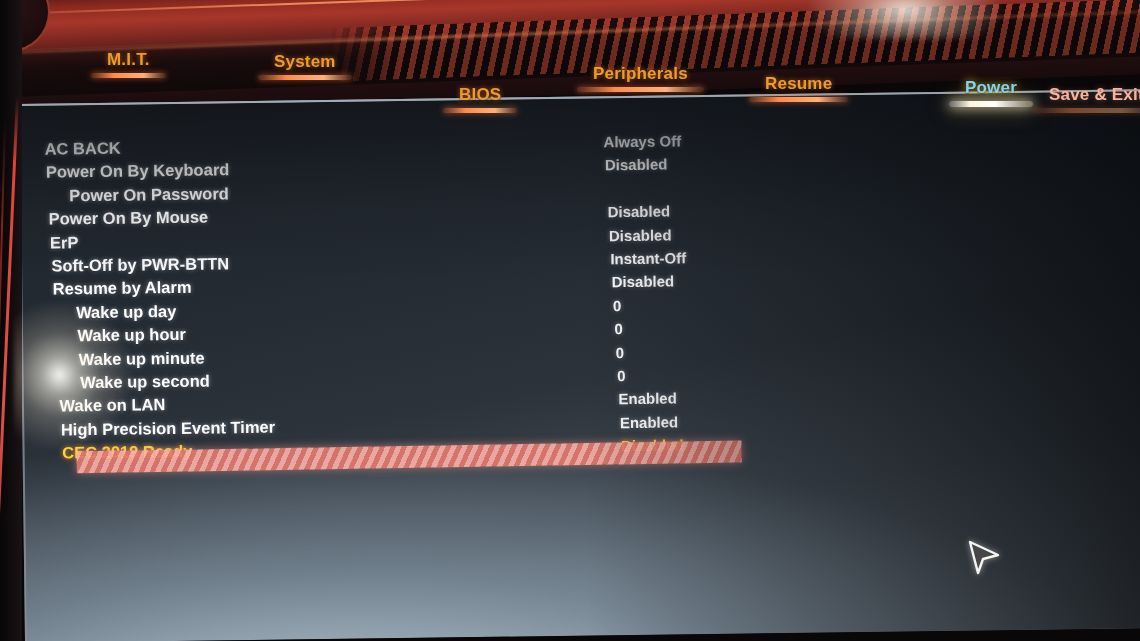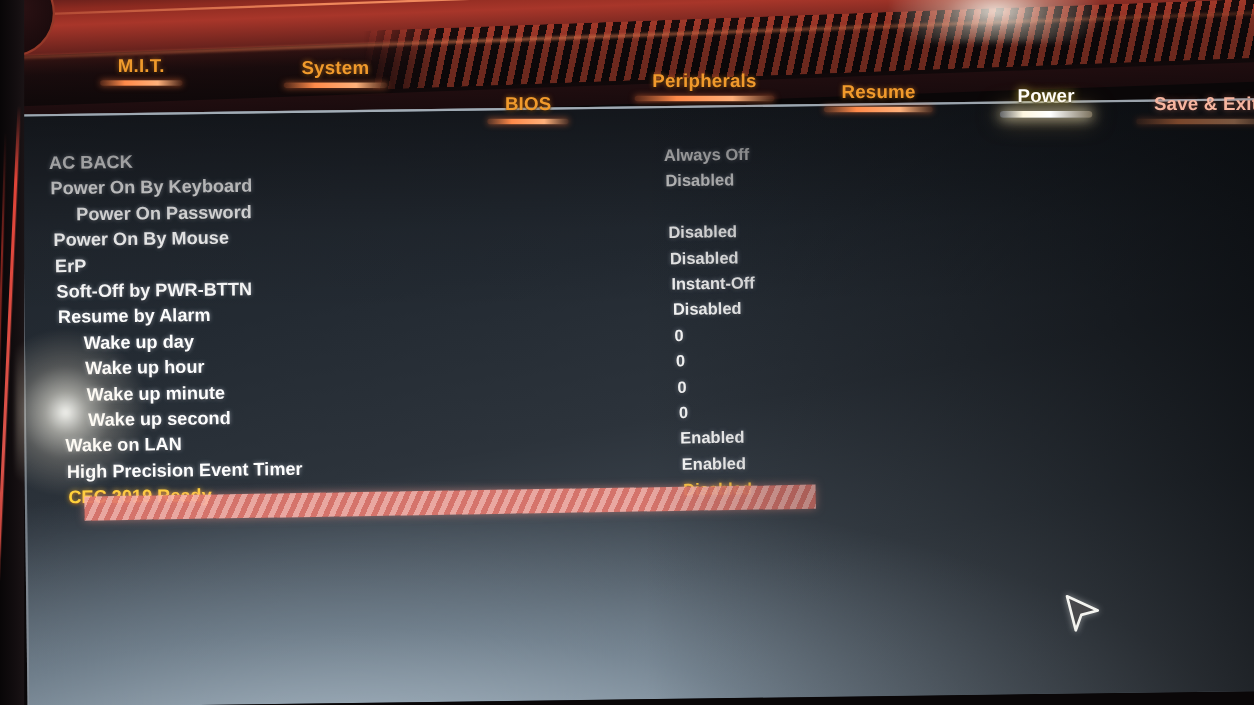"Power" .tab.active { color: #ffffff -> #7dd3fc; margin-left: none -> 40px }
